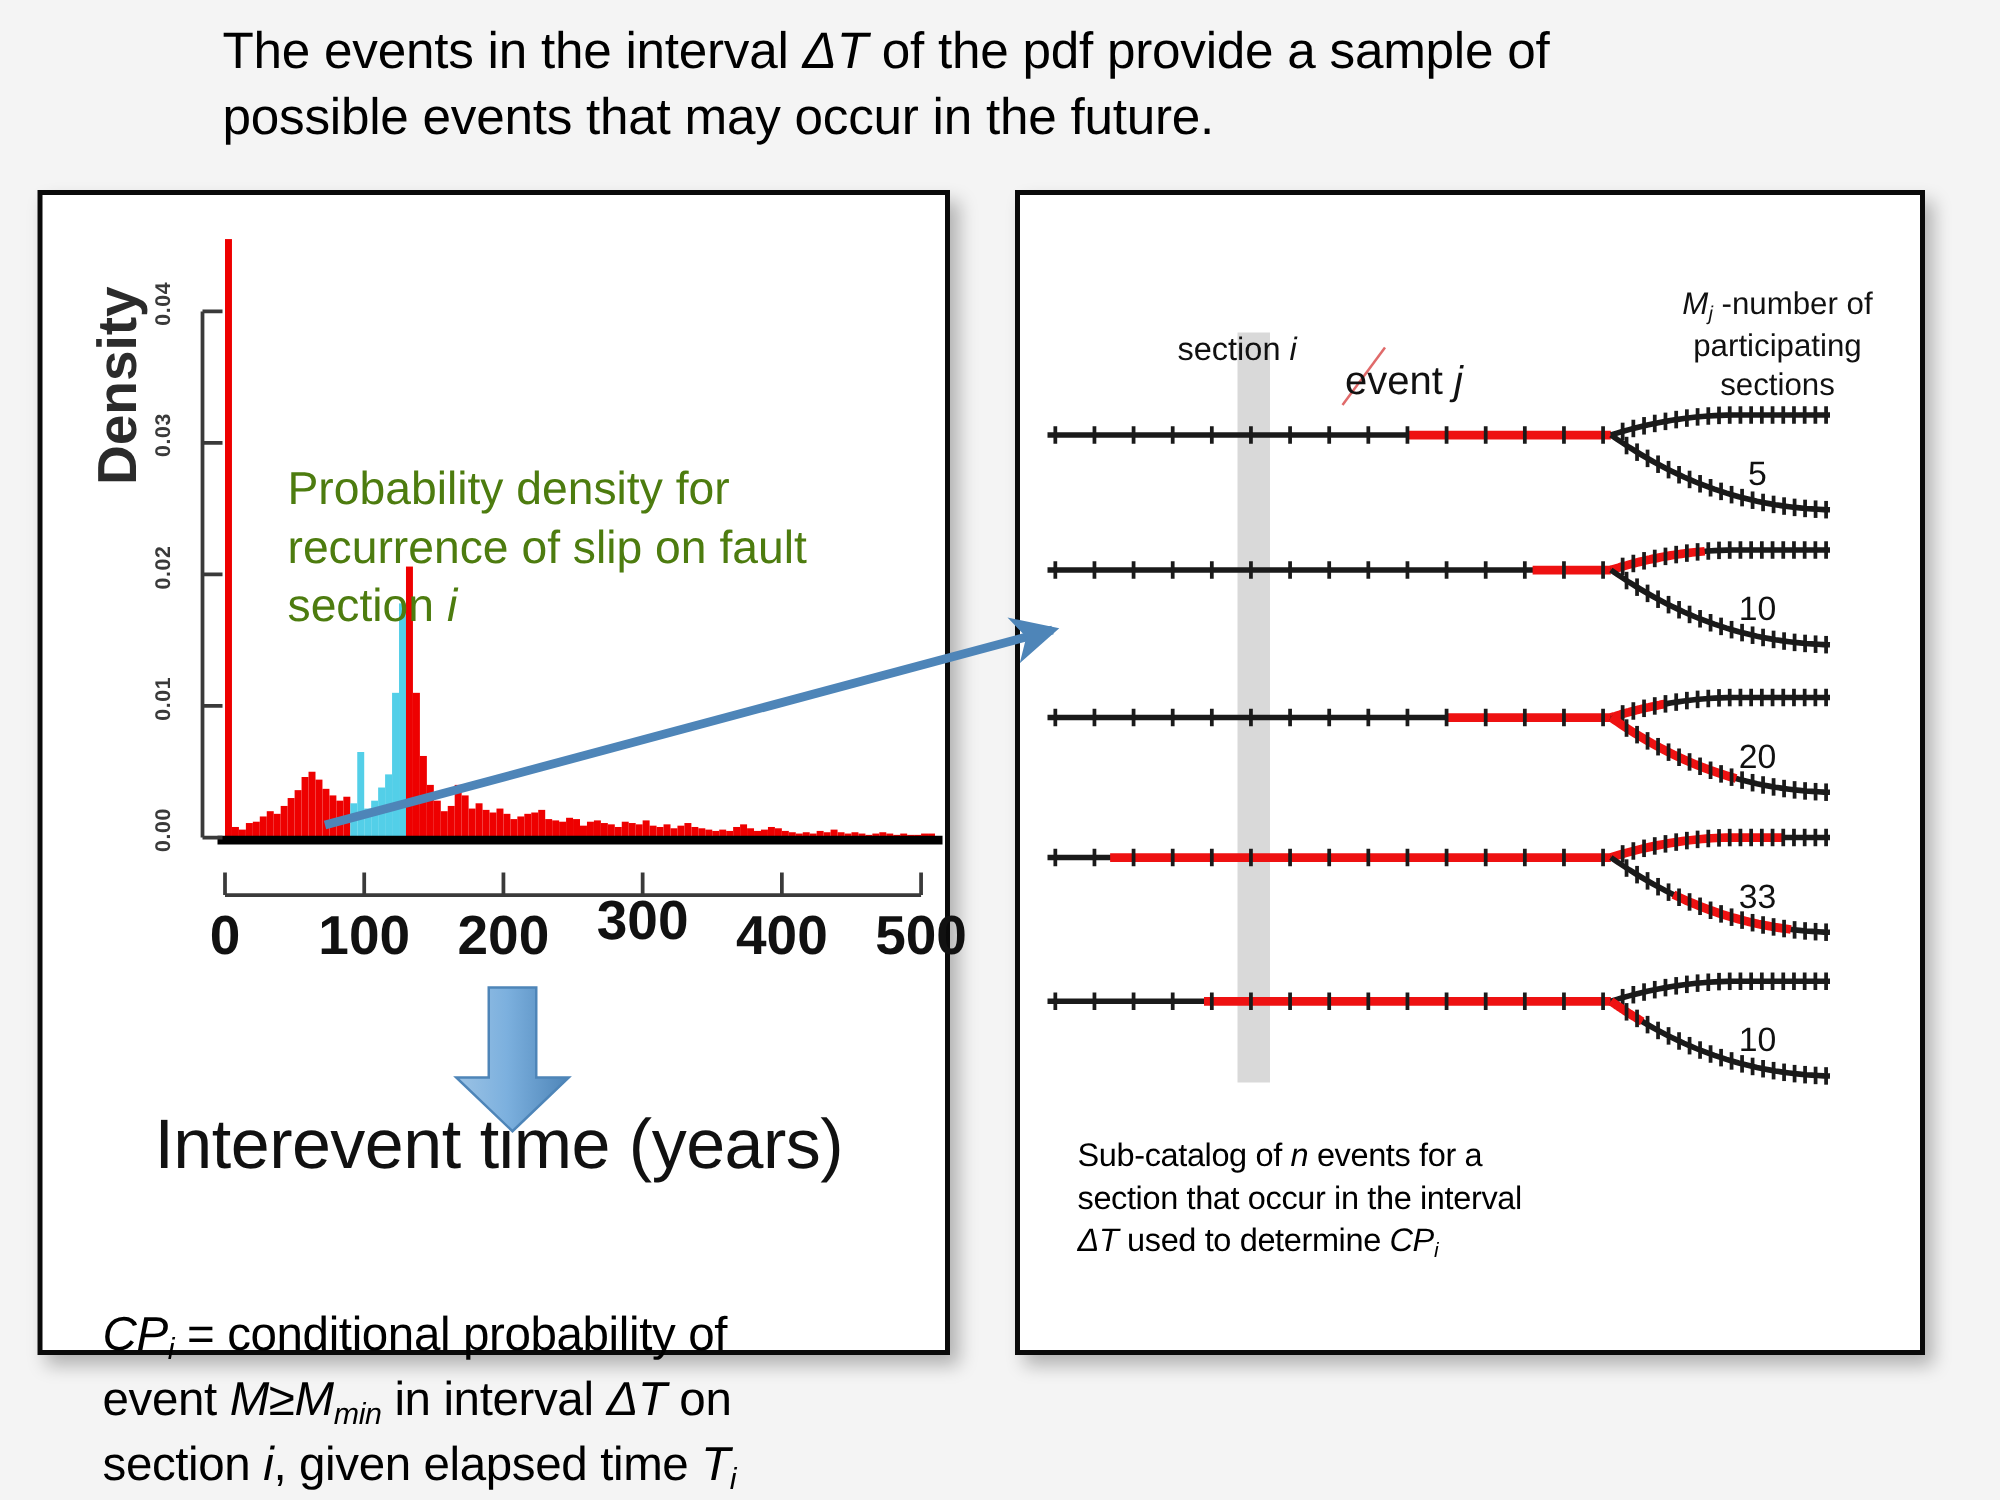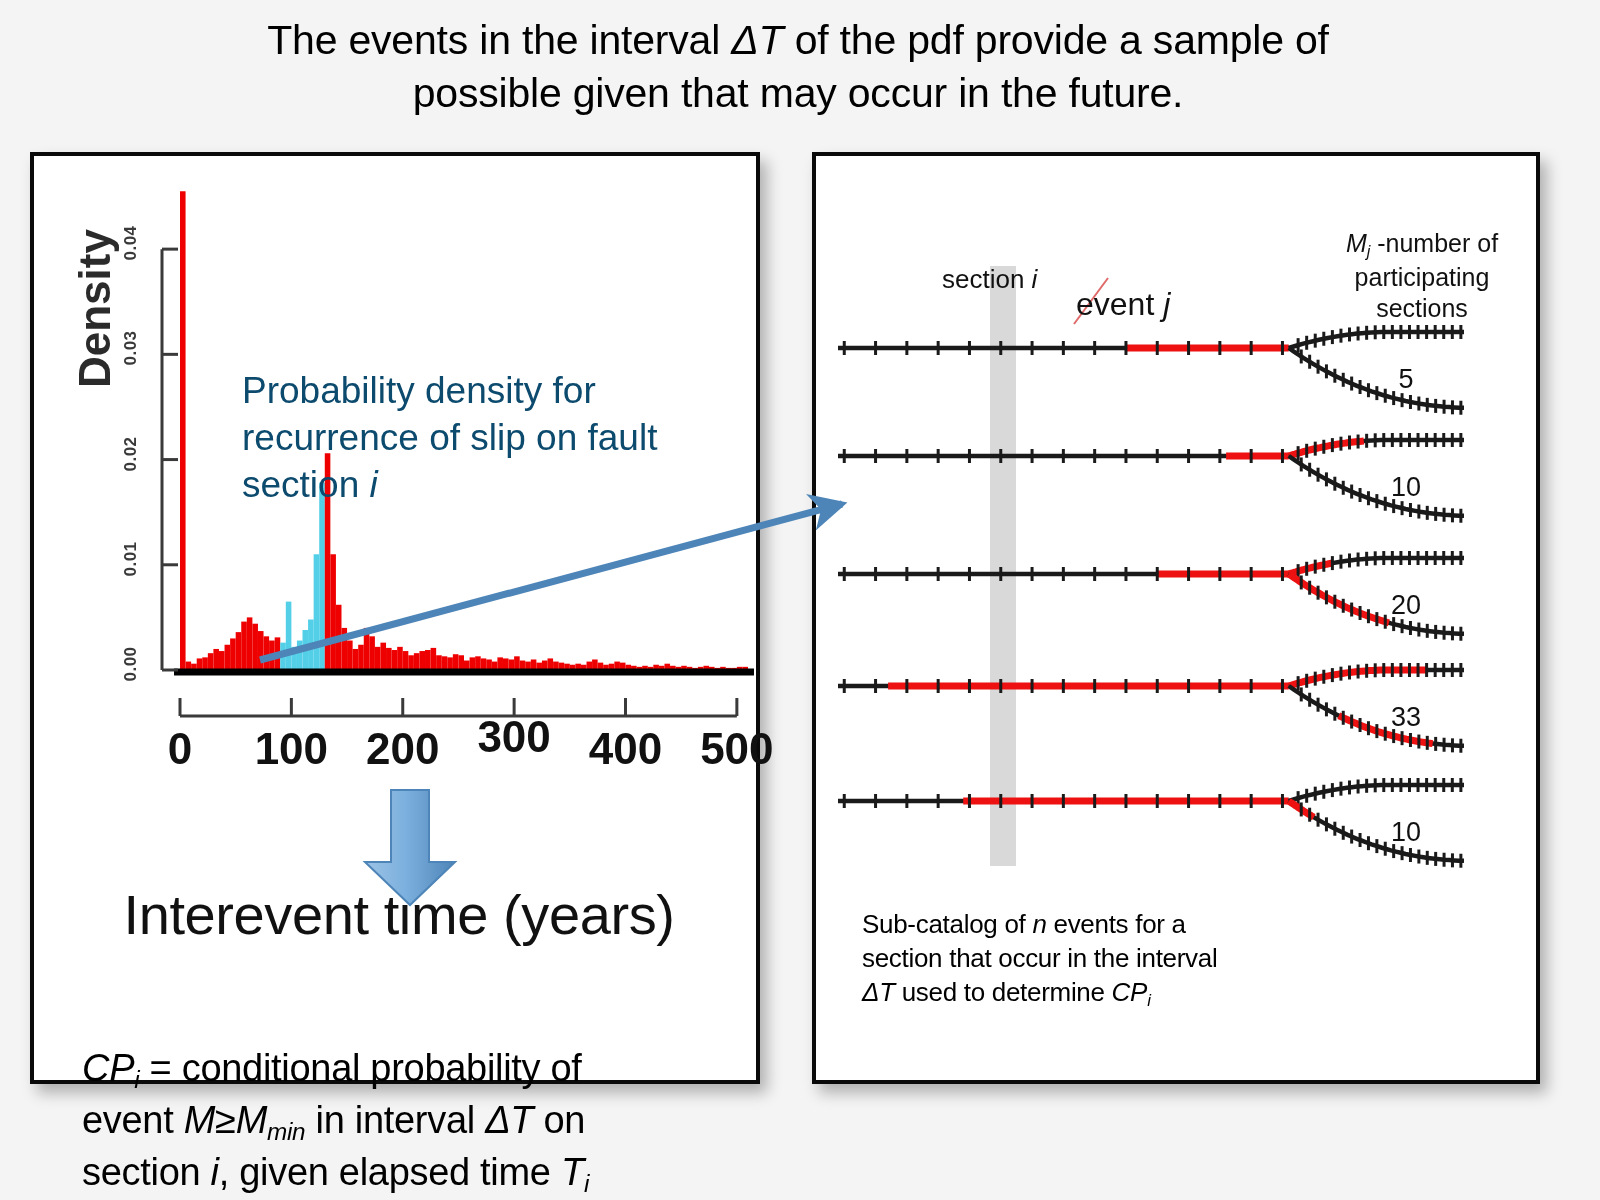"The events in the interval" #headline { text-align: center -> none }
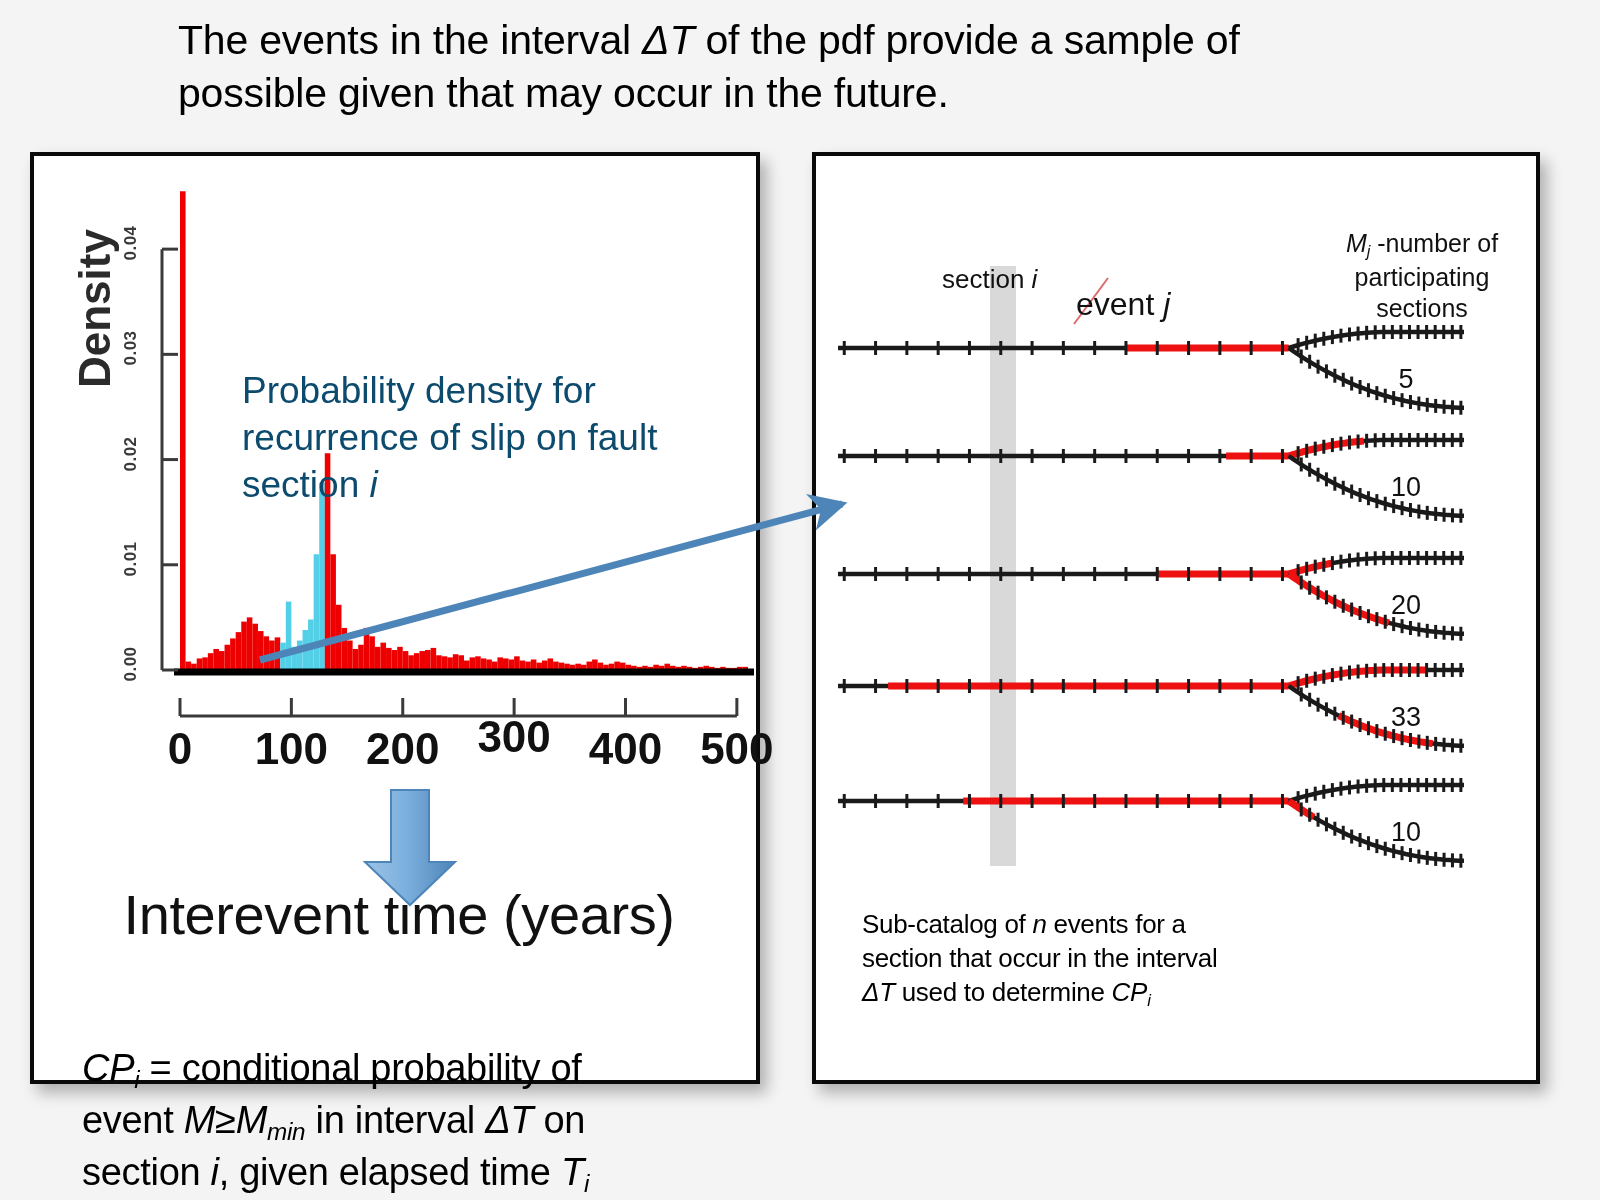"possible given that may occur" span { text: given -> events }
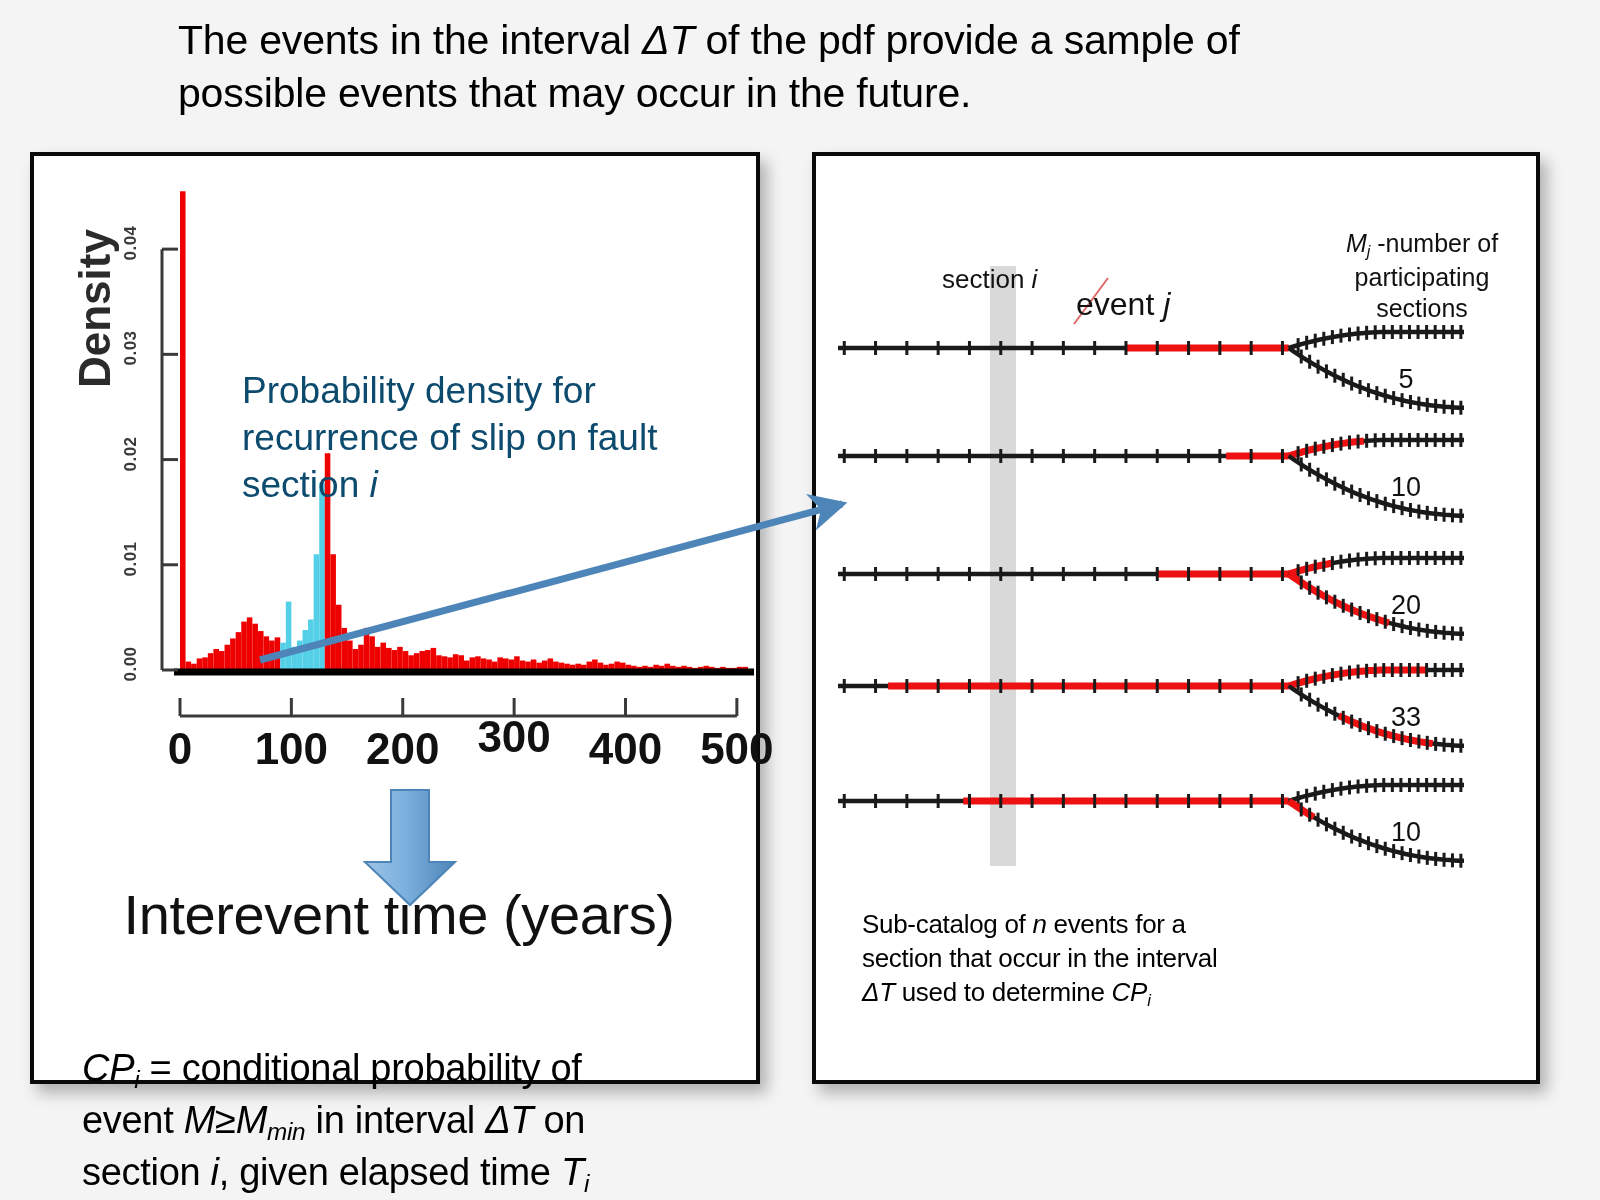"Probability density for" #plot-note { color: #0c4a6e -> #4d7c0f; left: 208px -> 196px }
